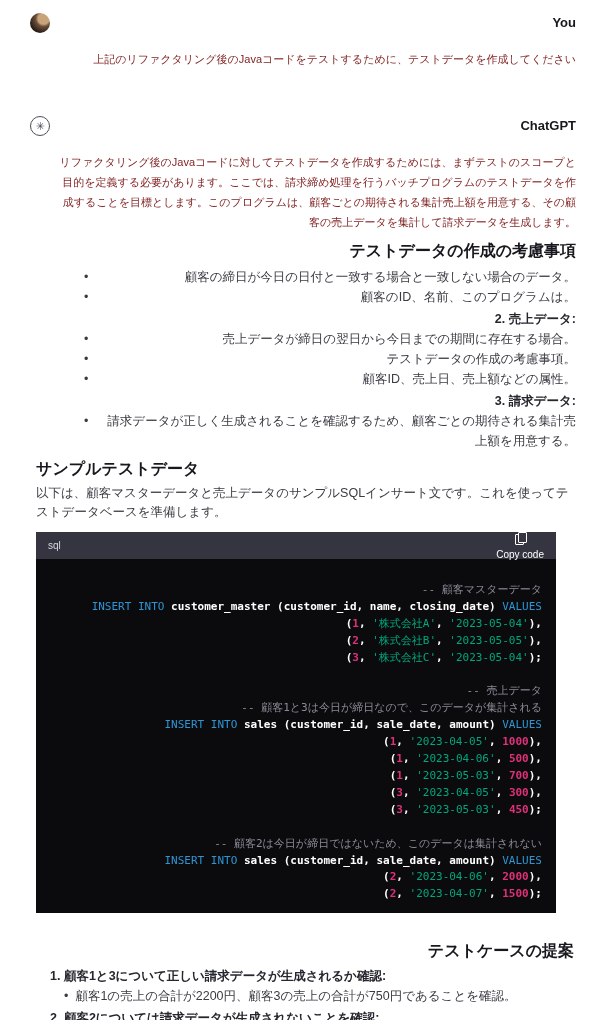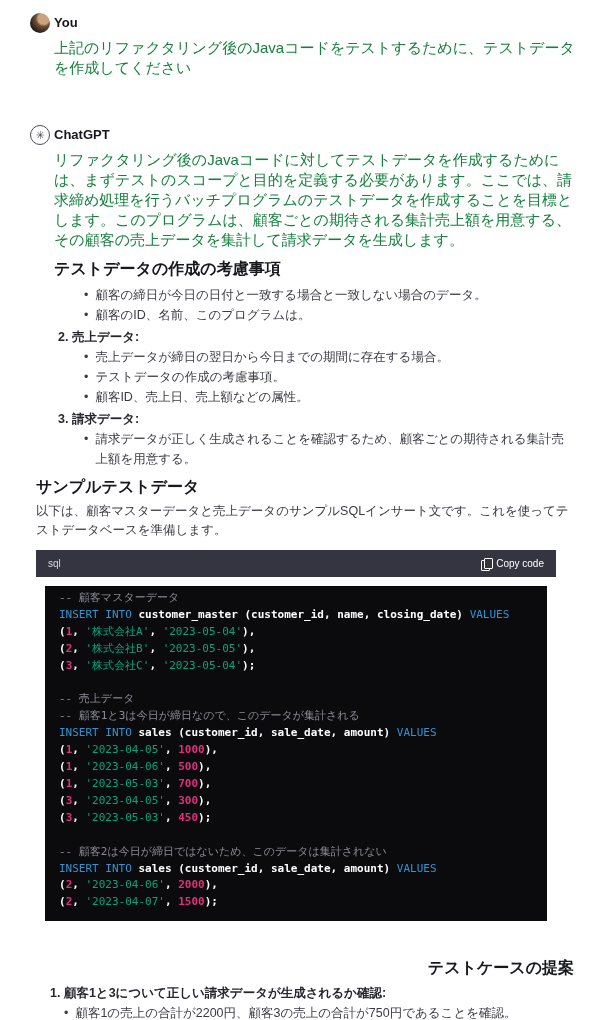"You" .msg { text-align: none -> right }
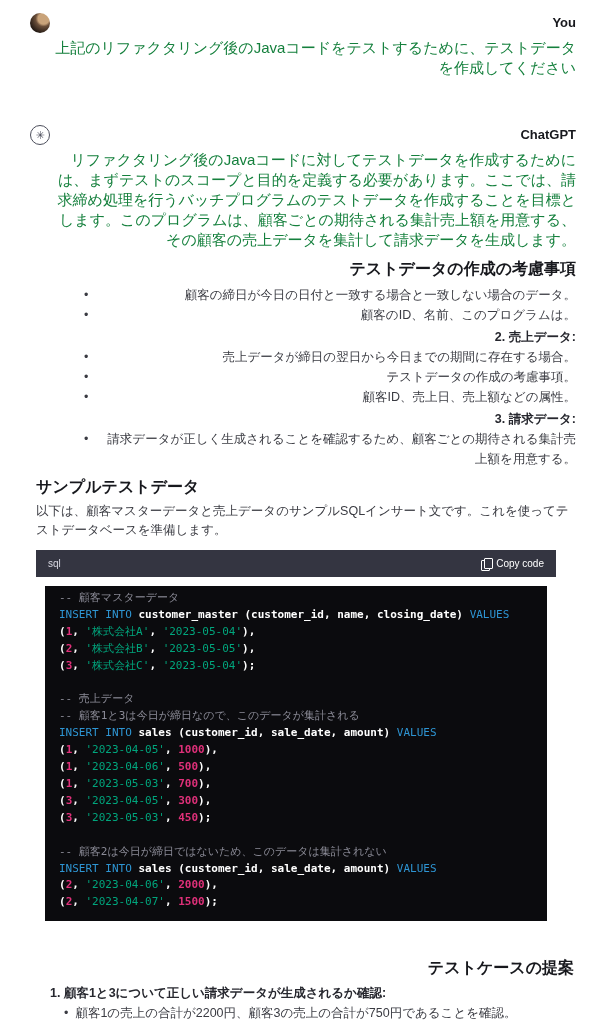"上記のリファクタリング後のJavaコードをテストするために、テストデータを作成し" .msg-text { color: #15803d -> #7f1d1d; font-size: 15px -> 11px; margin-top: 7px -> 18px }
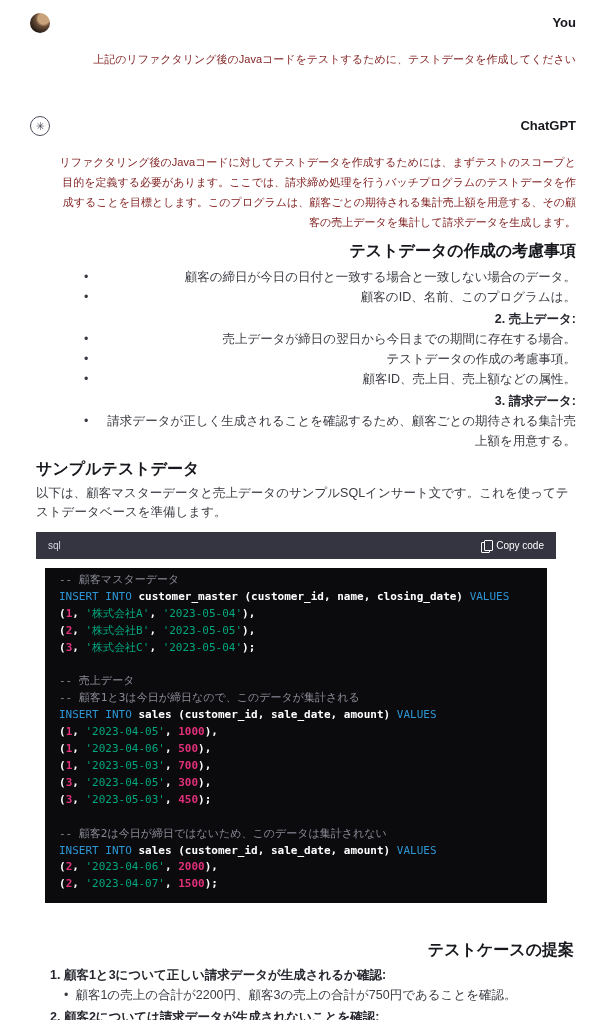"Copy code" .copy-btn { flex-direction: none -> column }
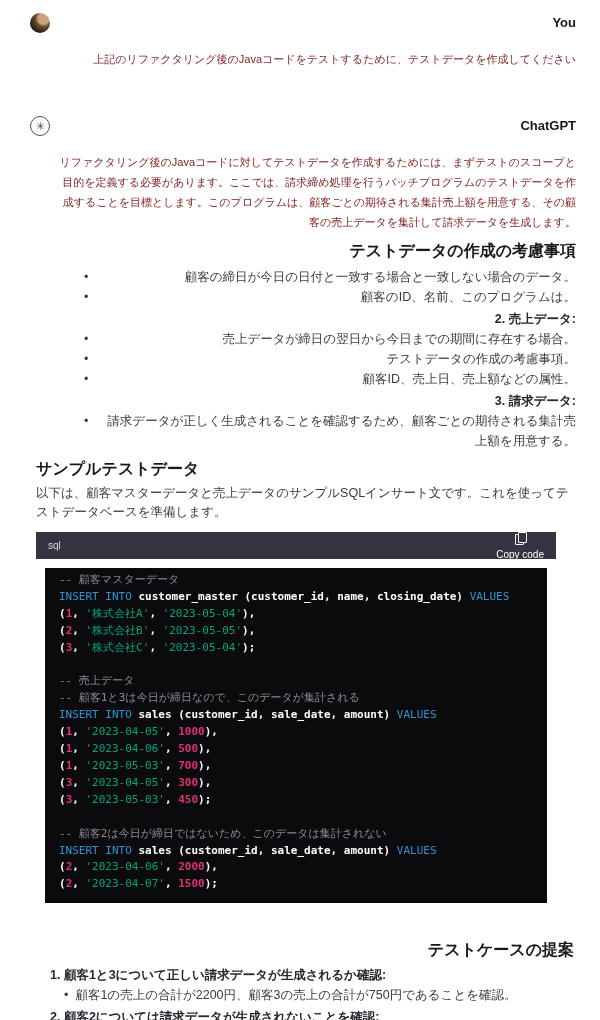"-- 顧客マスターデータ" .code-body { margin: 9px -> 0; padding: 4px 14px 10px 14px -> 23px 14px 10px 14px; text-align: none -> right }
